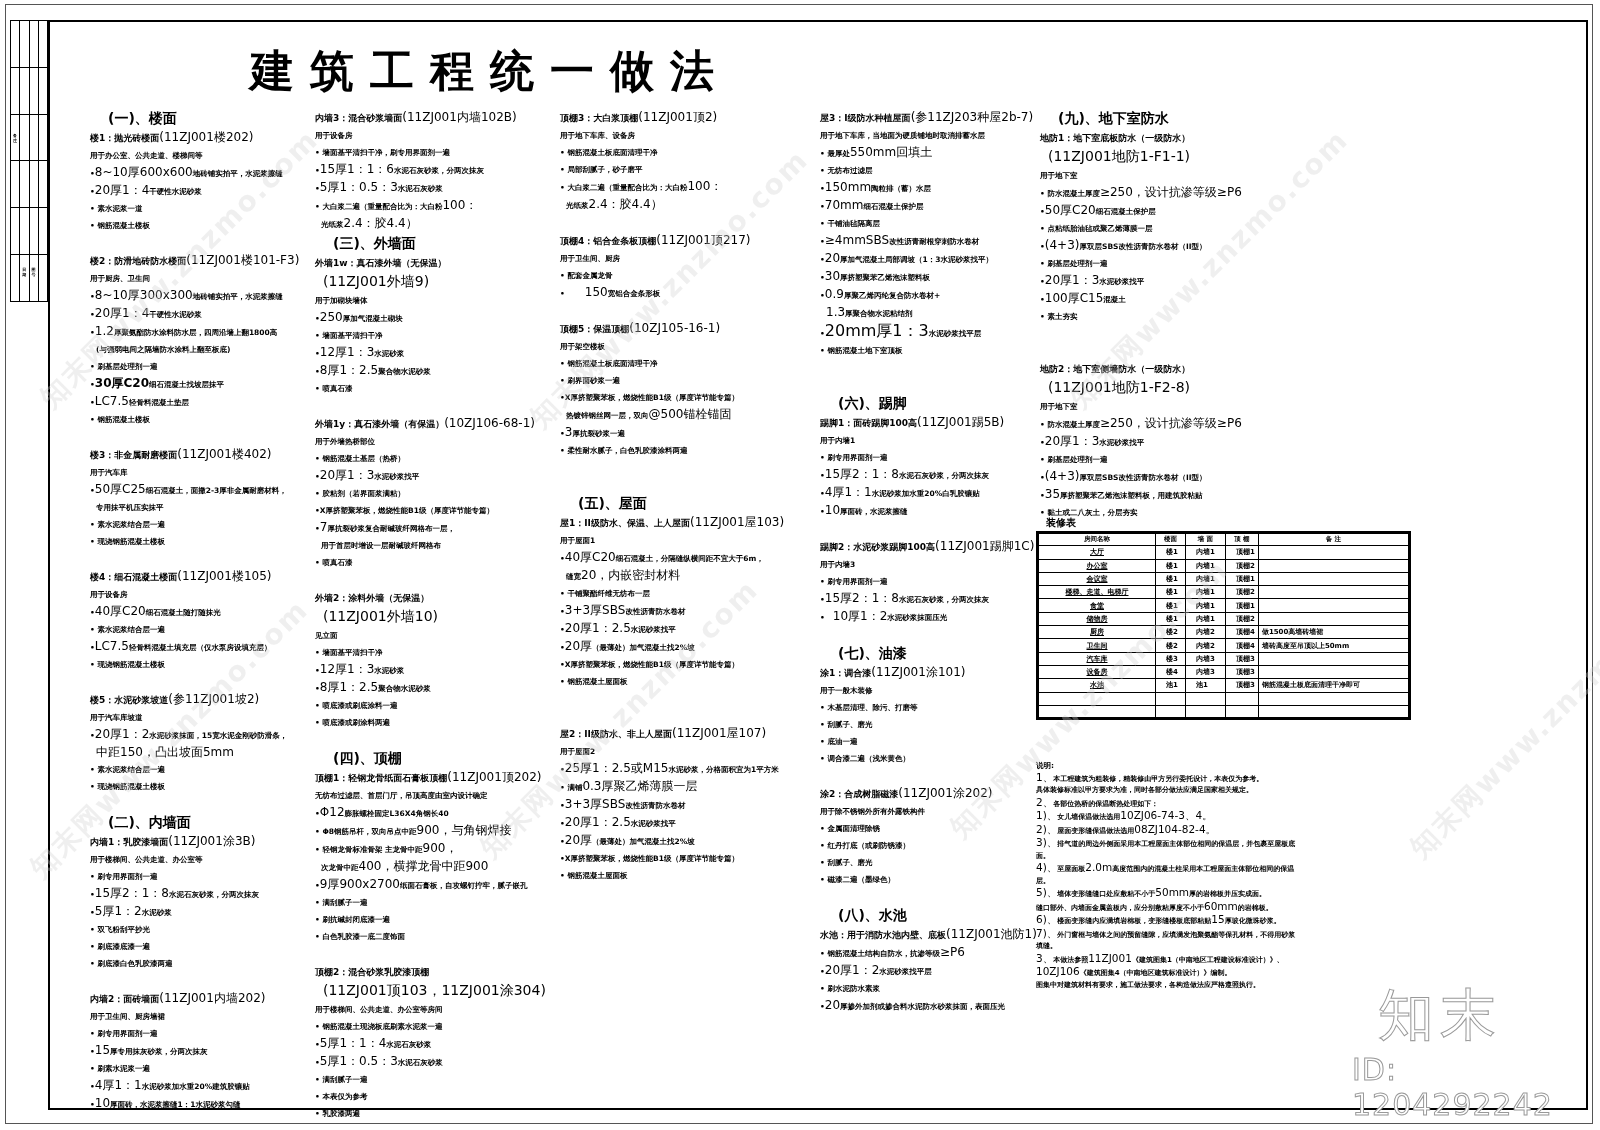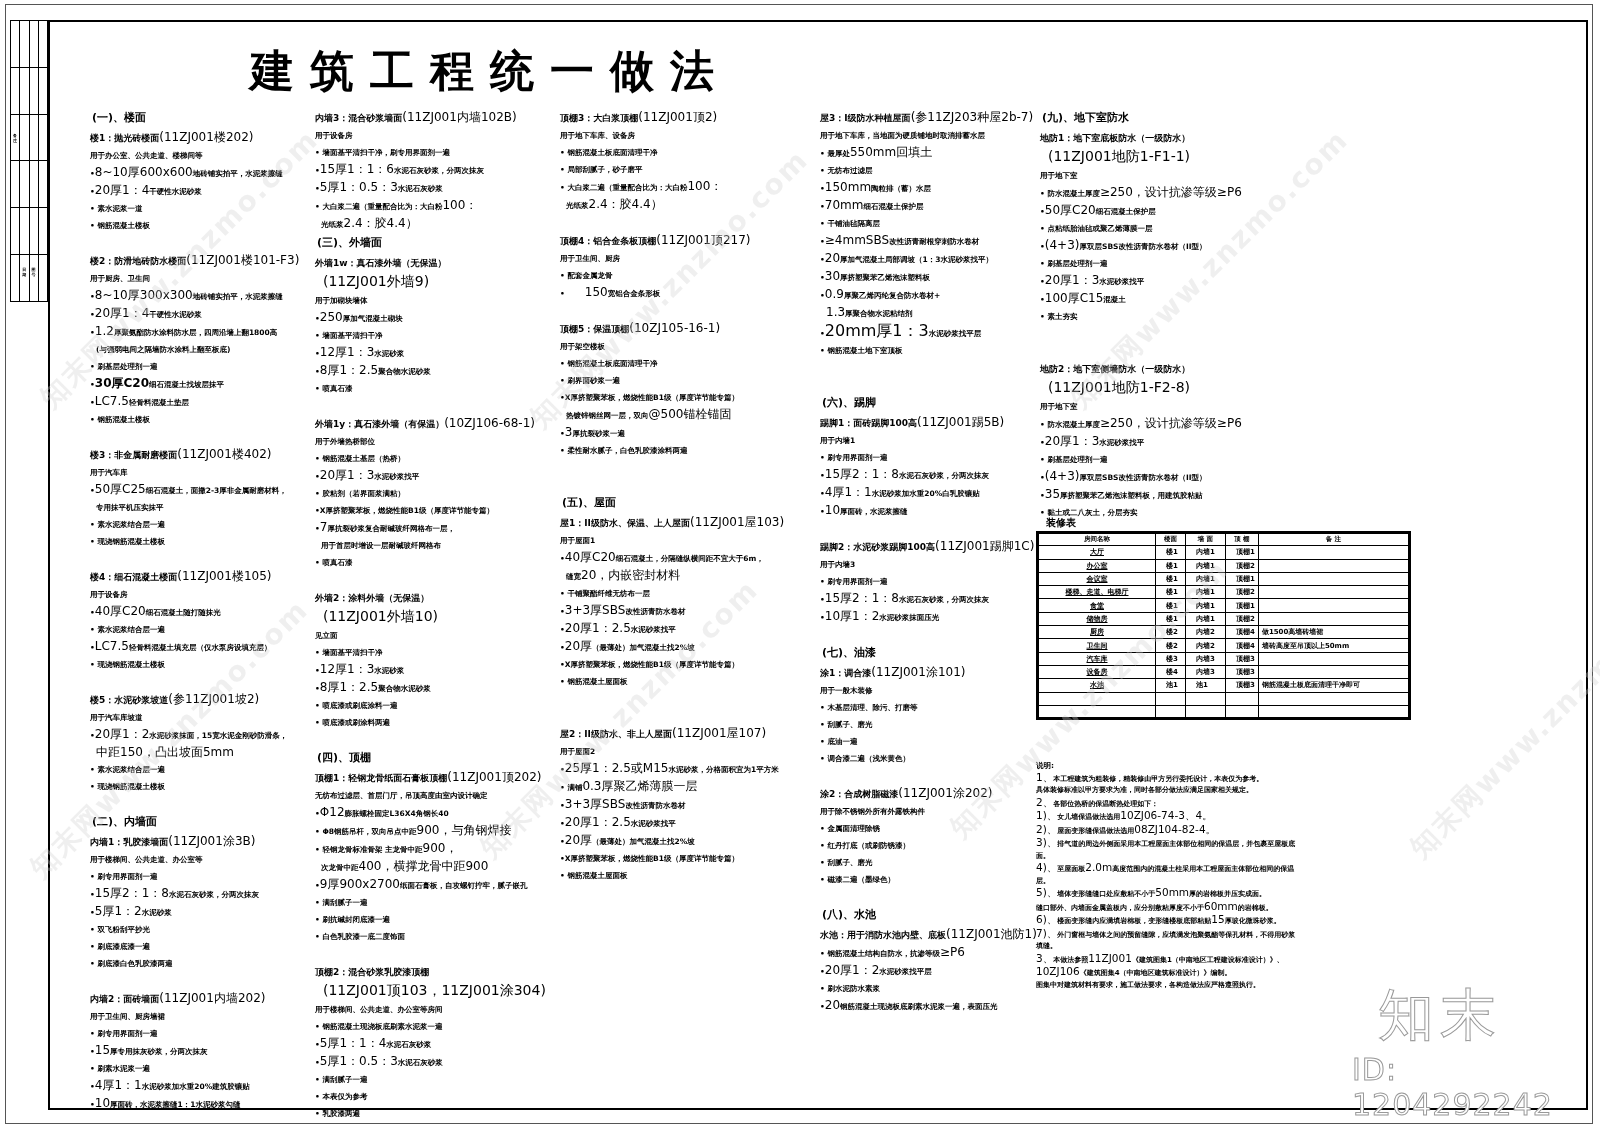"(一)、楼面" .section-title { font-size: 11px -> 14px; margin-left: 2px -> 18px }
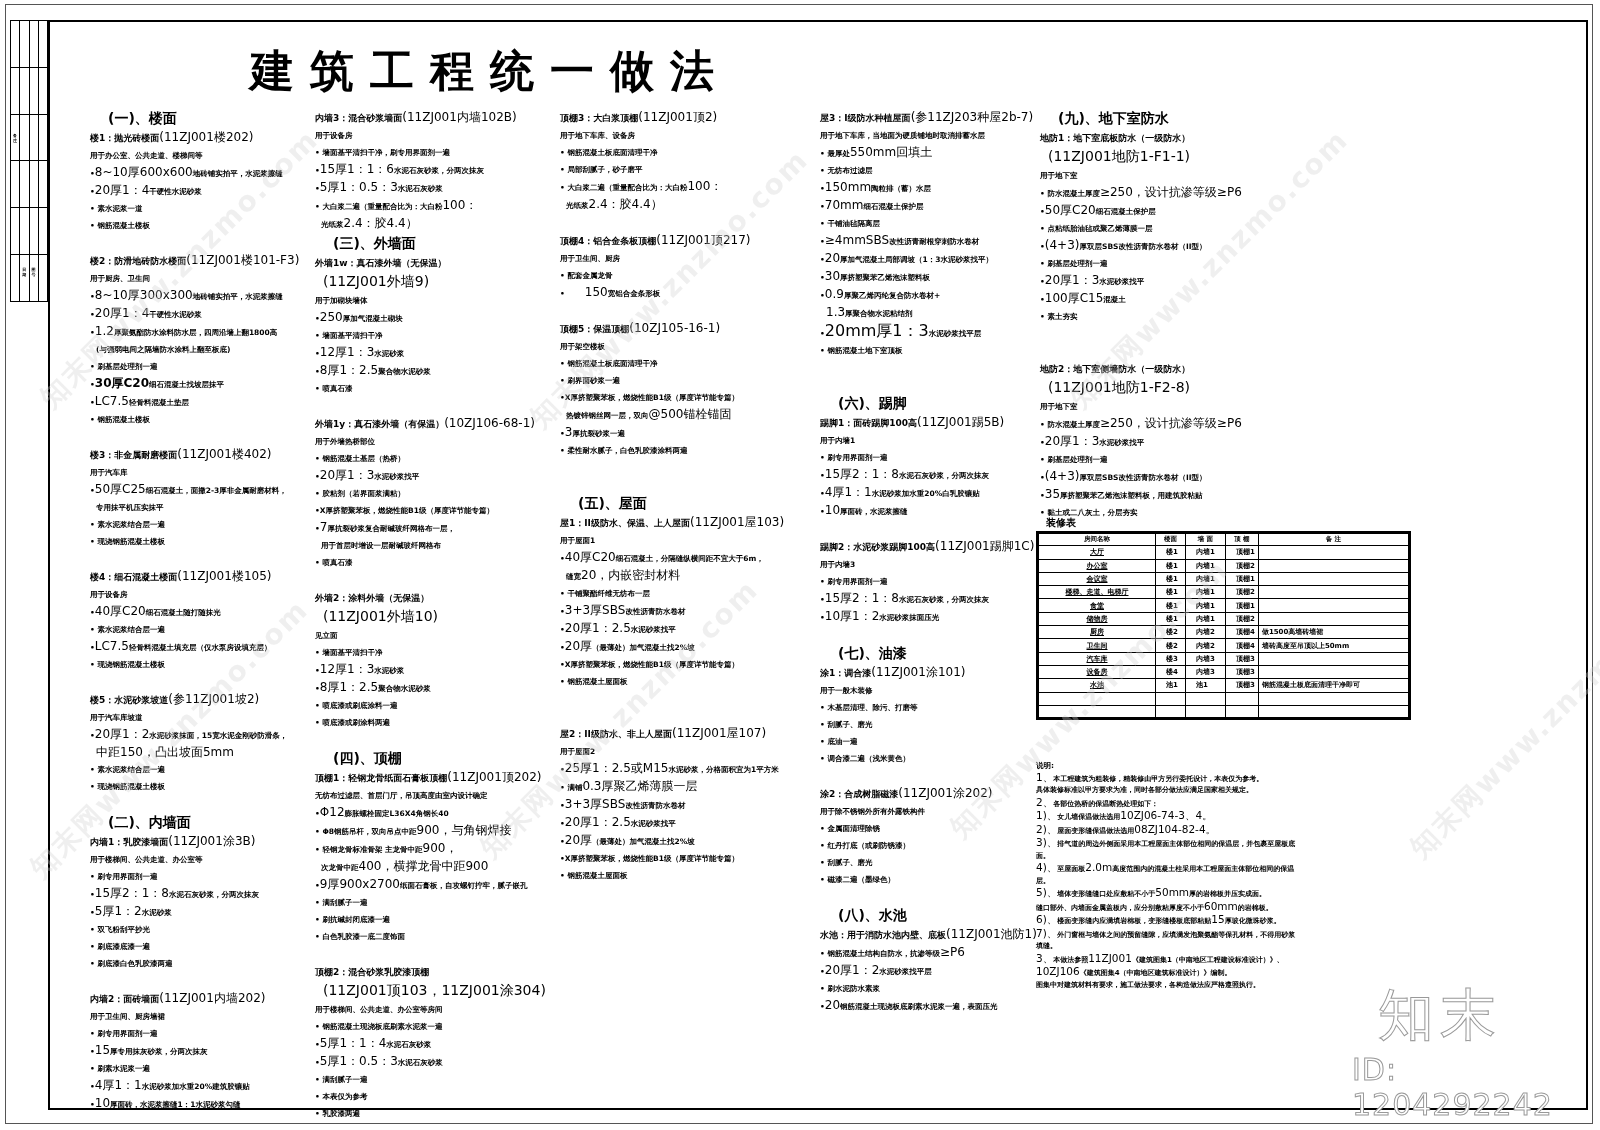"10厚1：2" span { margin-left: none -> 8px }
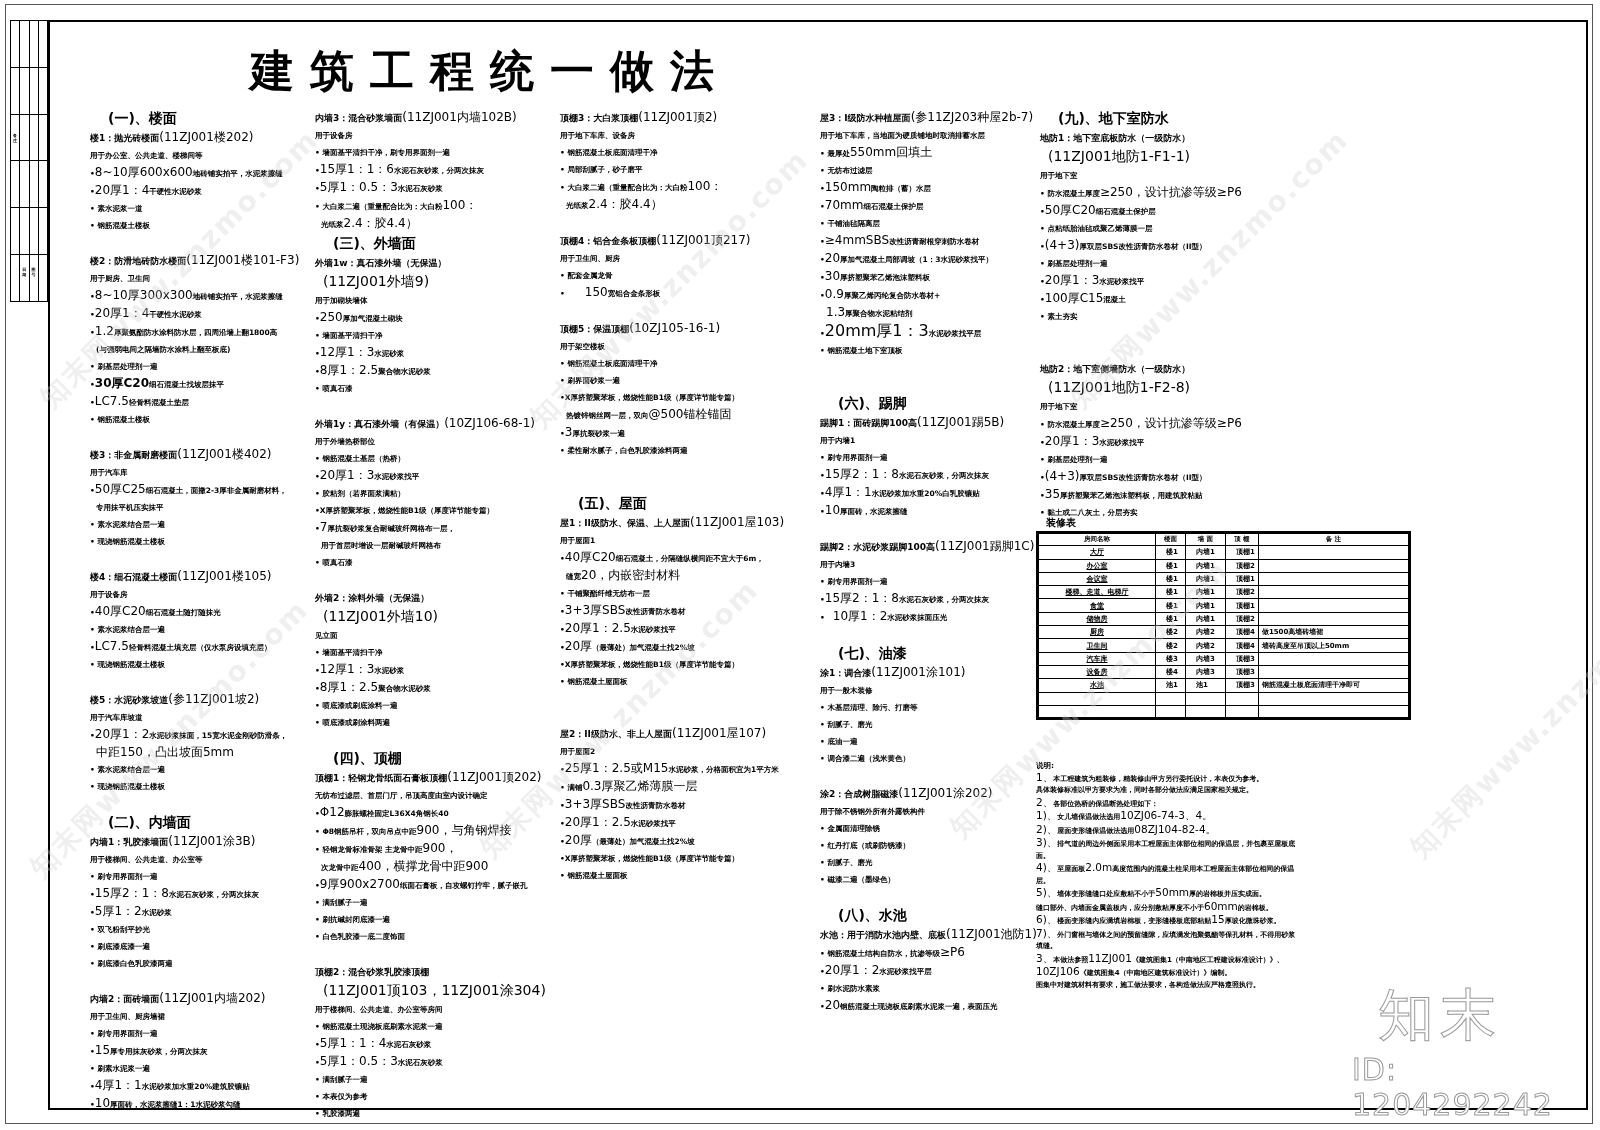"钢筋混凝土现浇板底刷素水泥浆一遍，表面压光" span { text: 钢筋混凝土现浇板底刷素水泥浆一遍 -> 厚掺外加剂或掺合料水泥防水砂浆抹面 }
